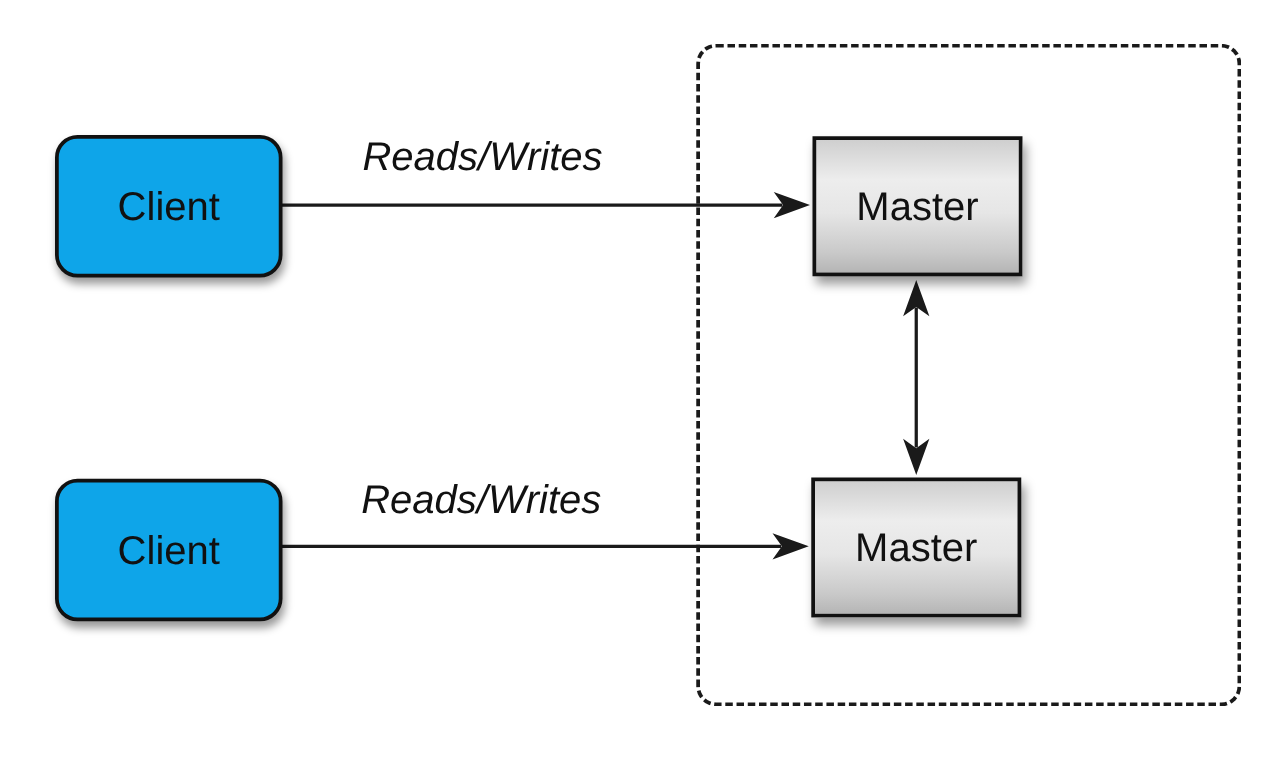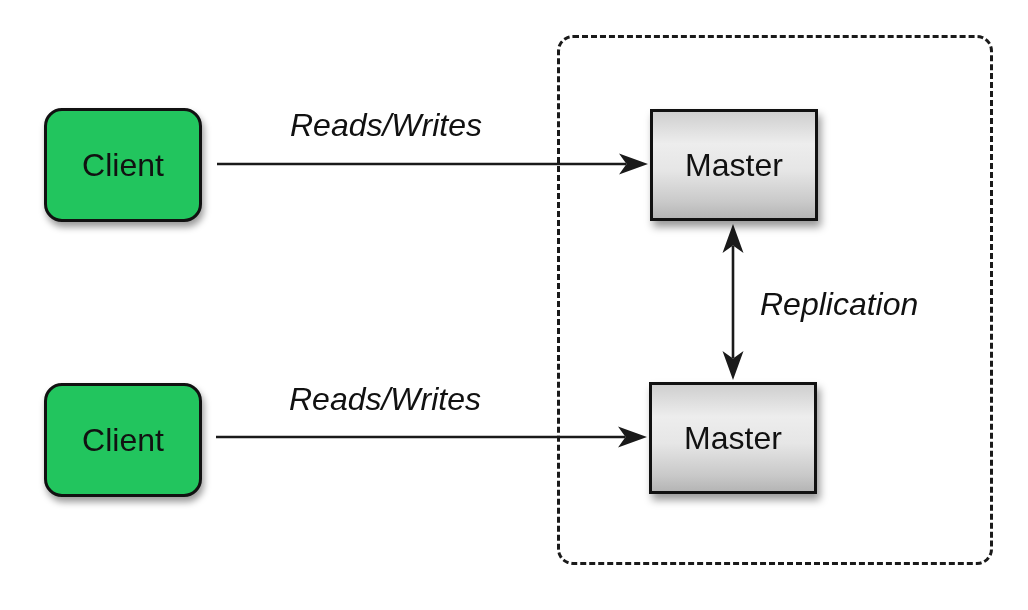"Client" .client { background: #22c55e -> #0ea5e9; width: 158px -> 182px }
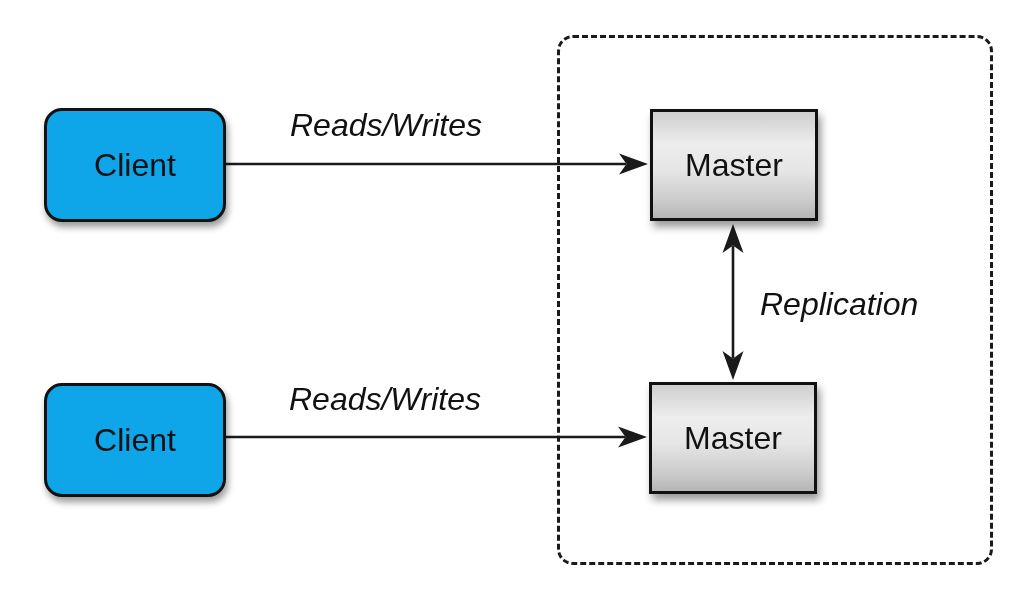"Replication" div.edge-label { html: <div>Replication</div> -> none }
